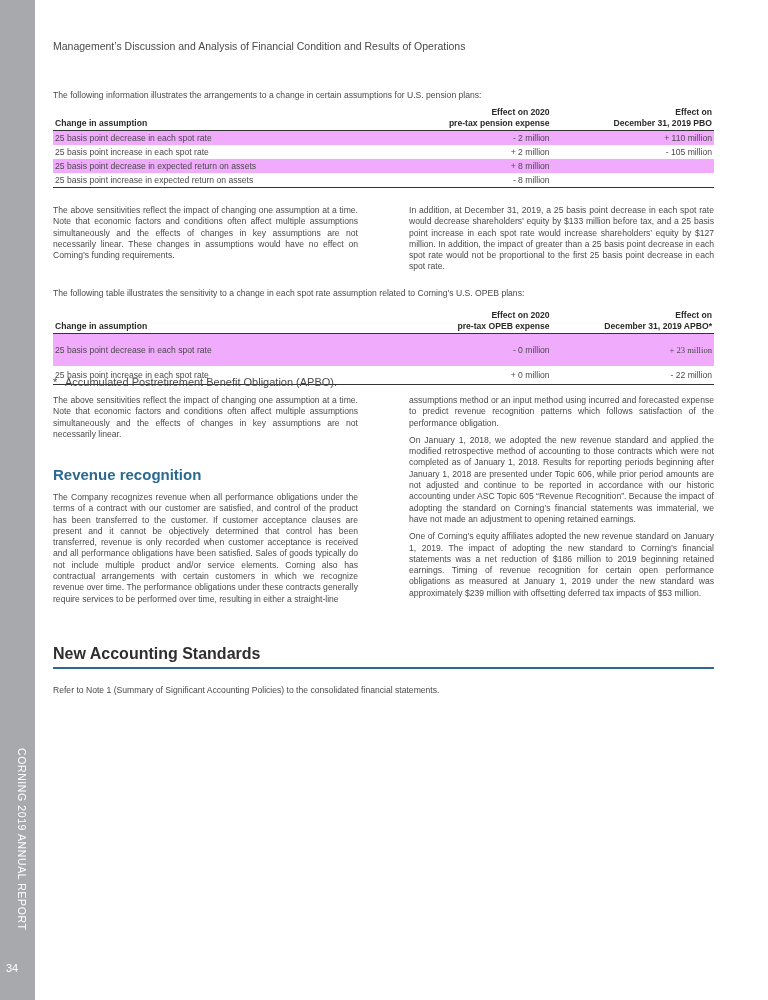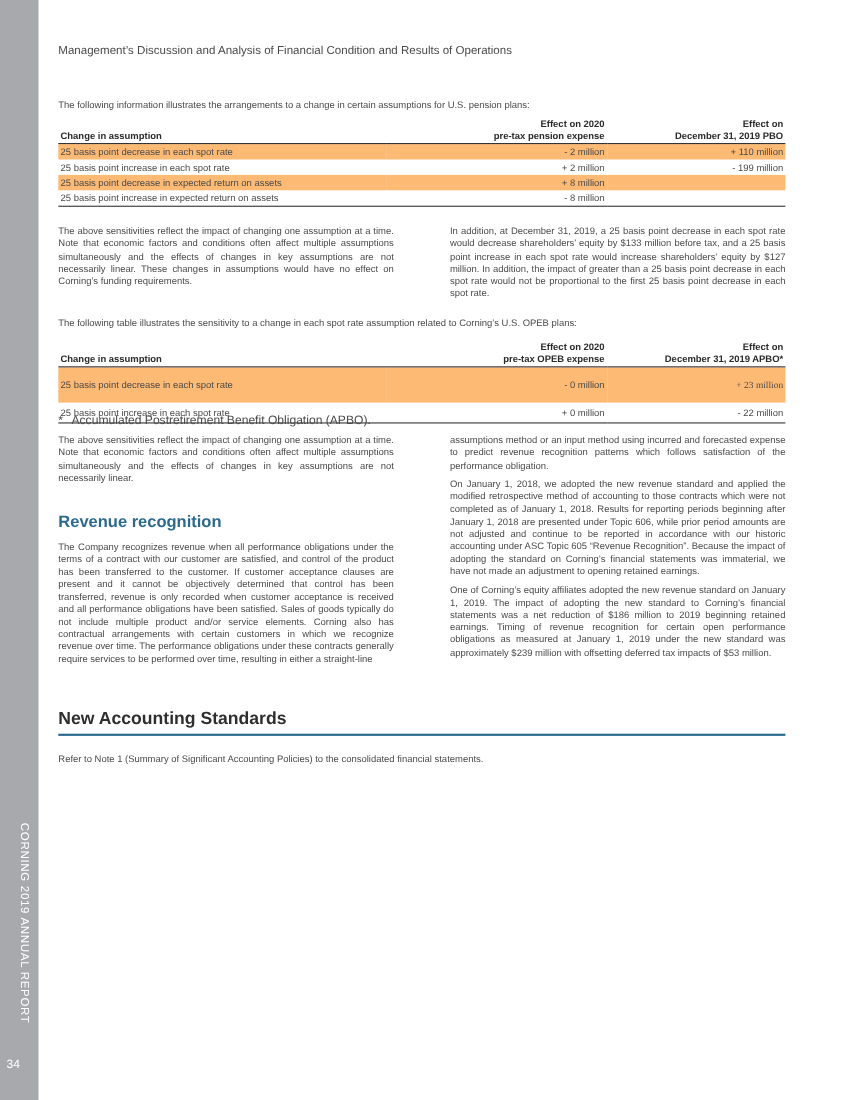"25 basis point decrease in" table.sens tr.shade td { background: #fdba74 -> #f0abfc }
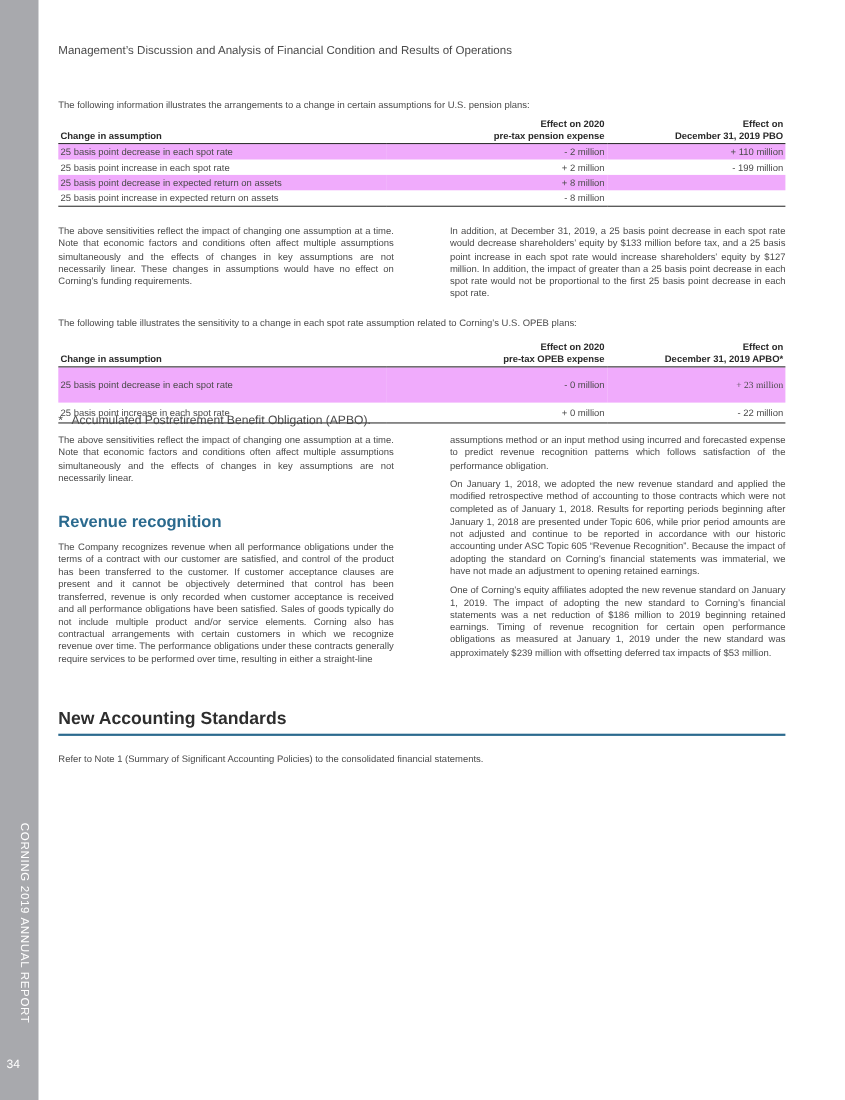"- 199 million" td { text: 199 -> 105 }
